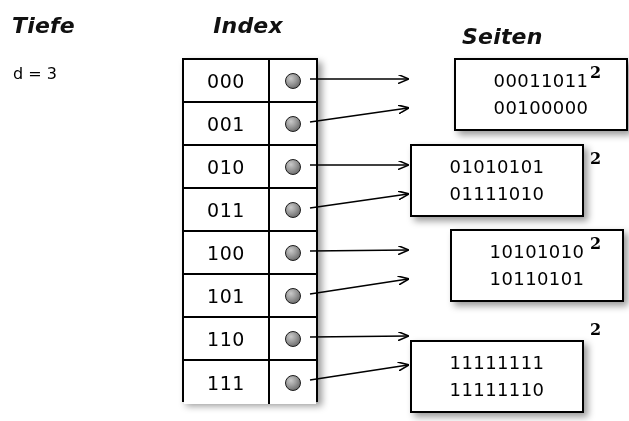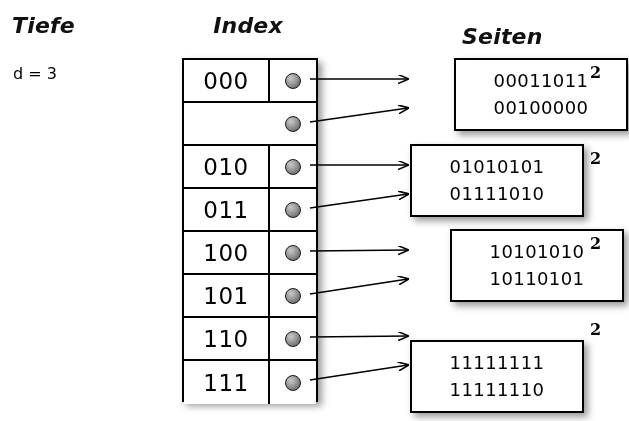"000" .index-key { font-size: 23px -> 19px }
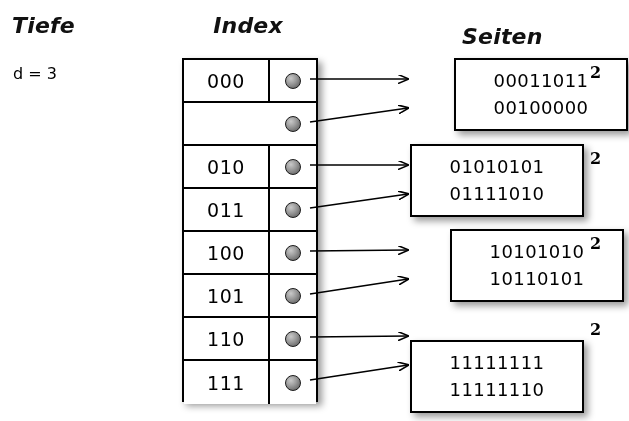"001" div.index-key { html: none -> <div>001</div> }
